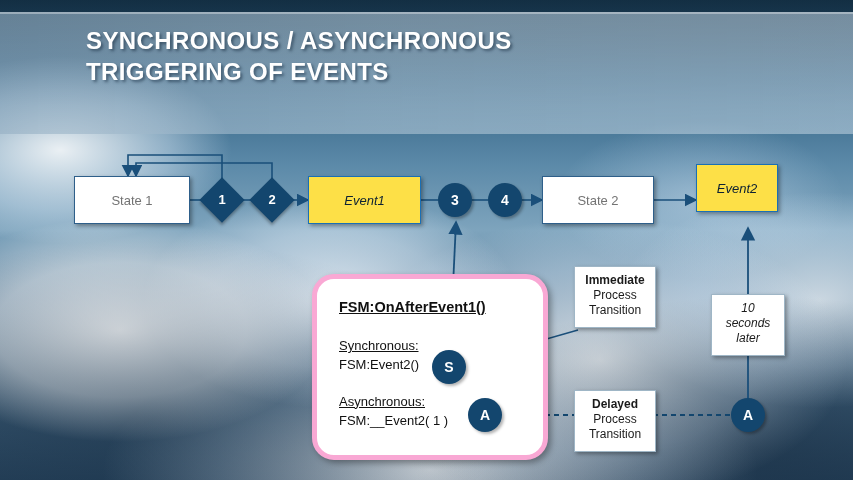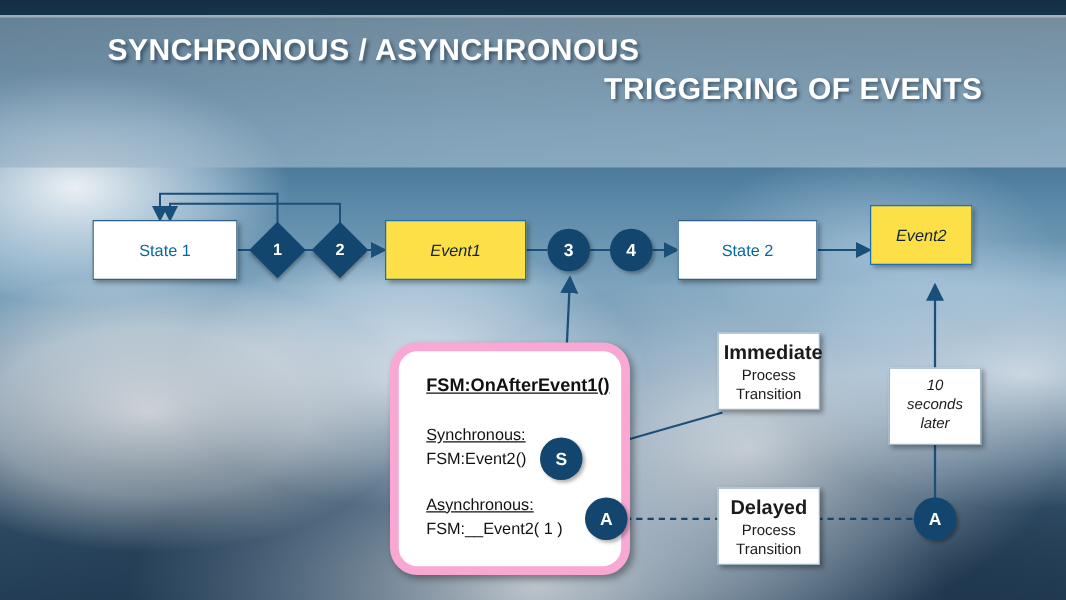"TRIGGERING OF EVENTS" .title-text .l2 { text-align: right -> none }
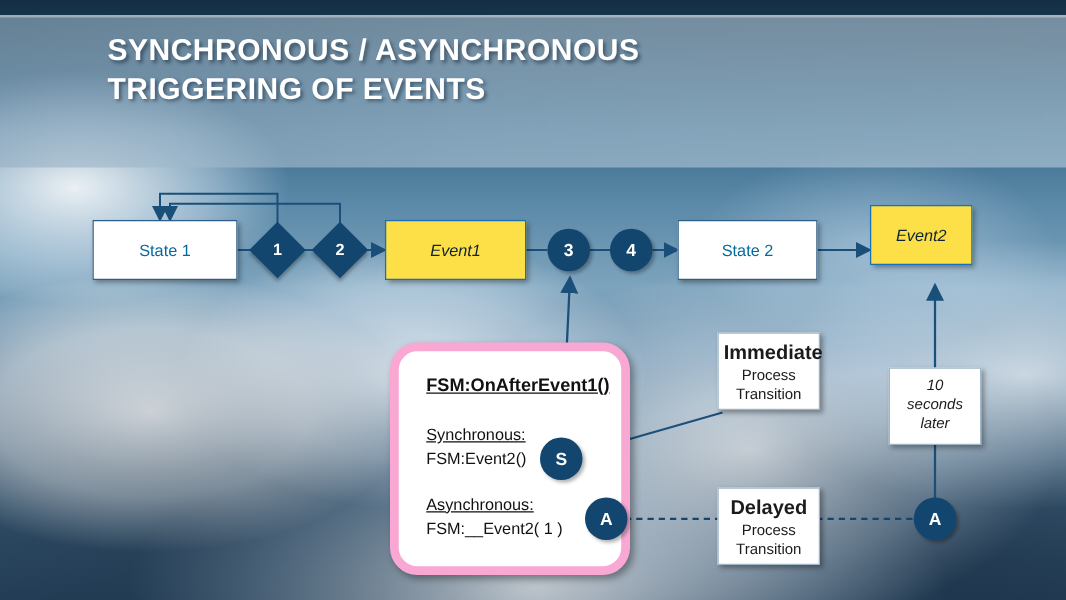"State 1" .node { color: #0369a1 -> #737373 }
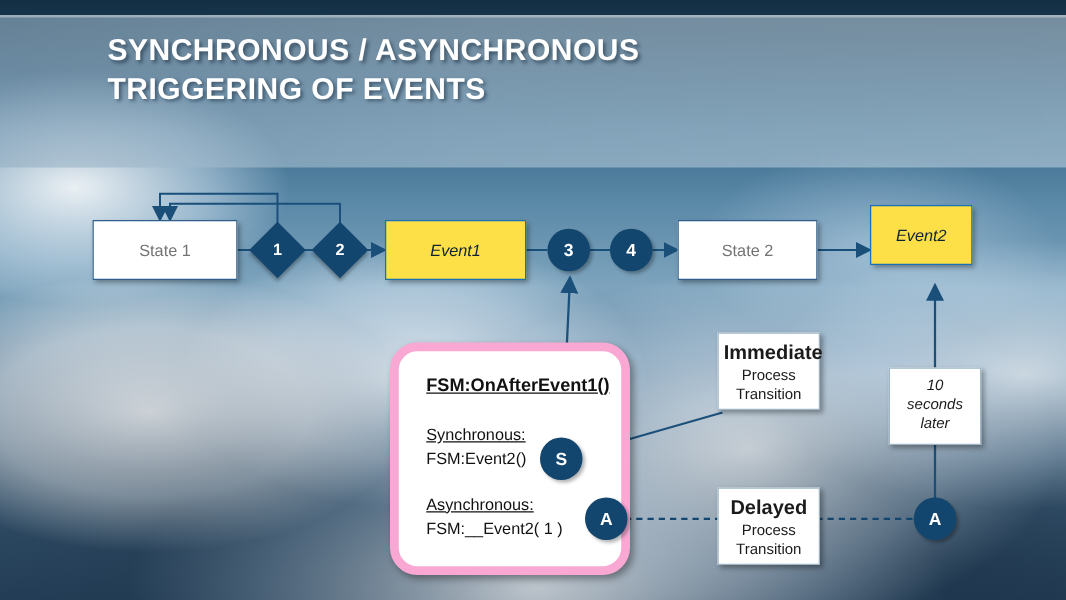"Immediate" .callout b { font-size: 16px -> 12px }
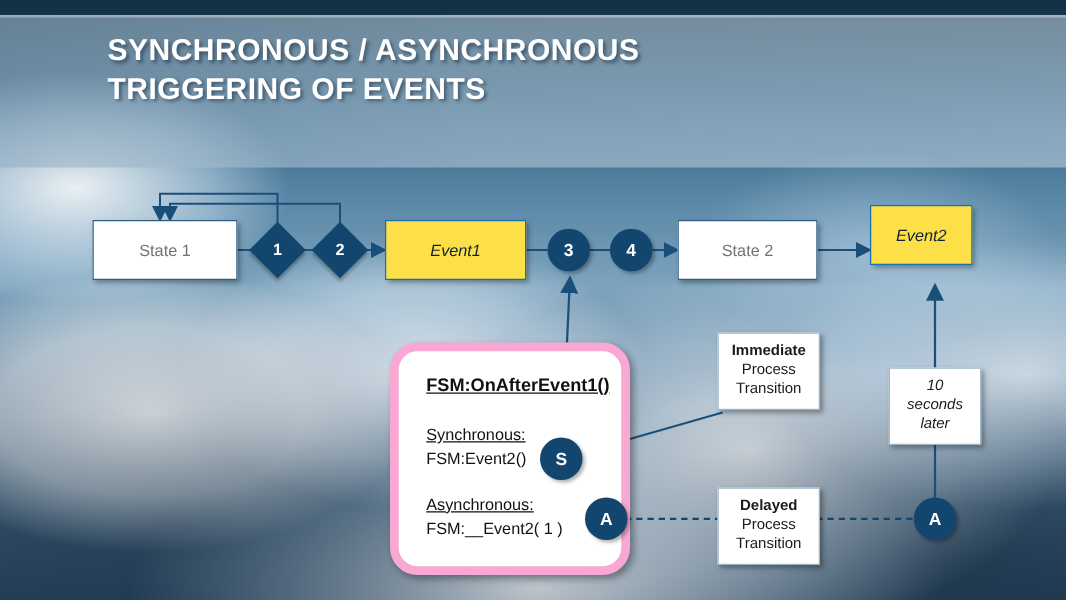"FSM:OnAfterEvent1()" .fsm-card { border: 7px solid #f9a8d4 -> 5px solid #f9a8d4; width: 192px -> 236px }
